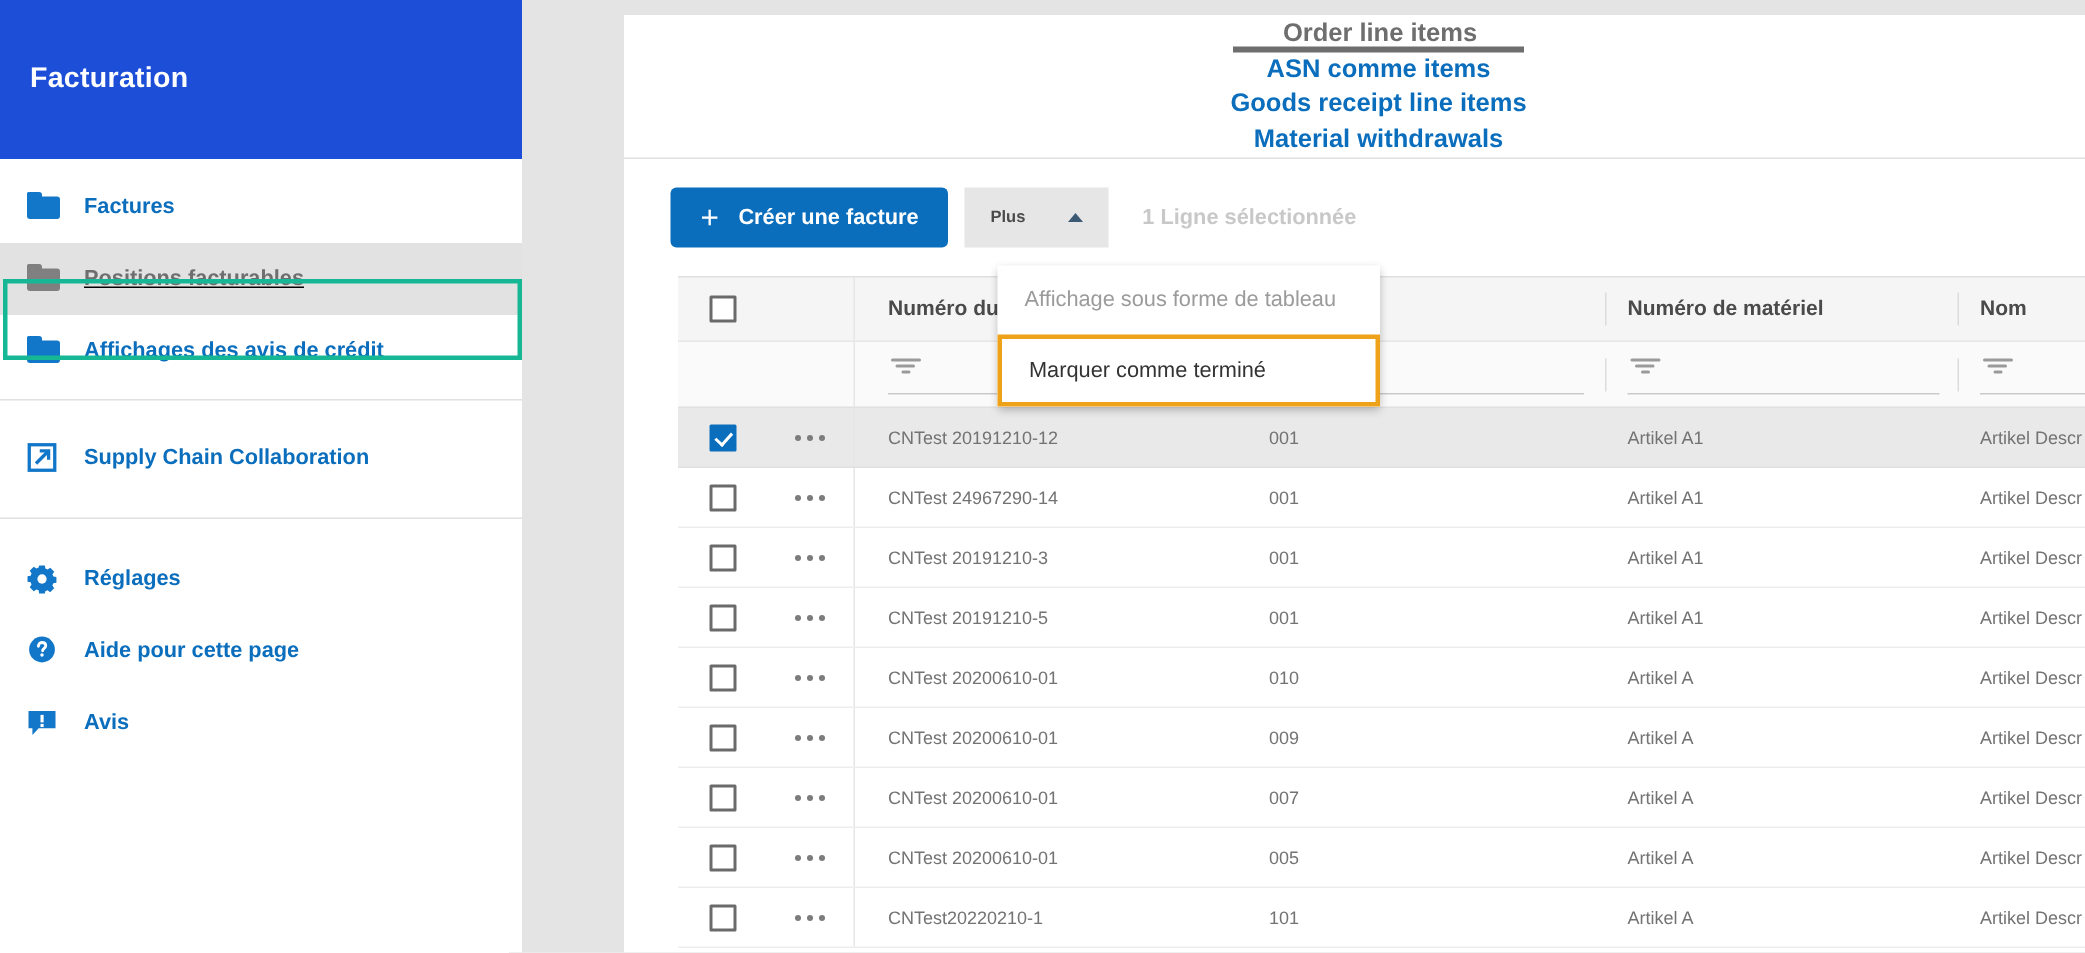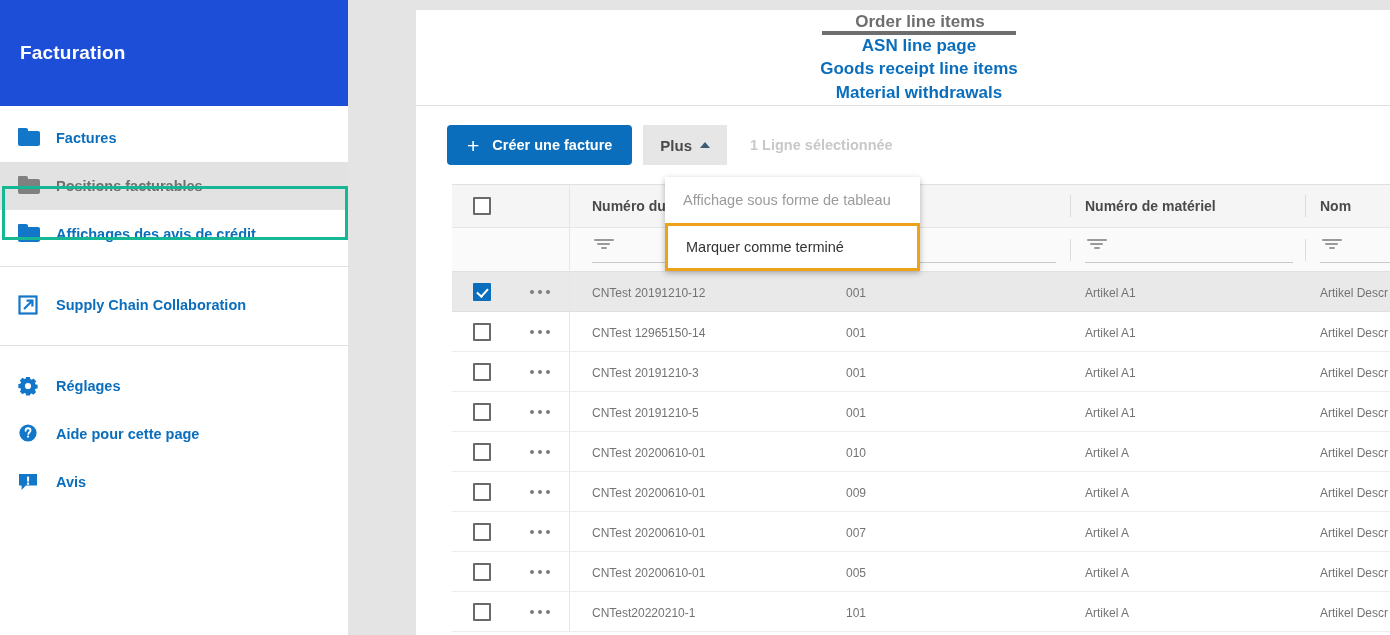"ASN line page" span { text: line page -> comme items }
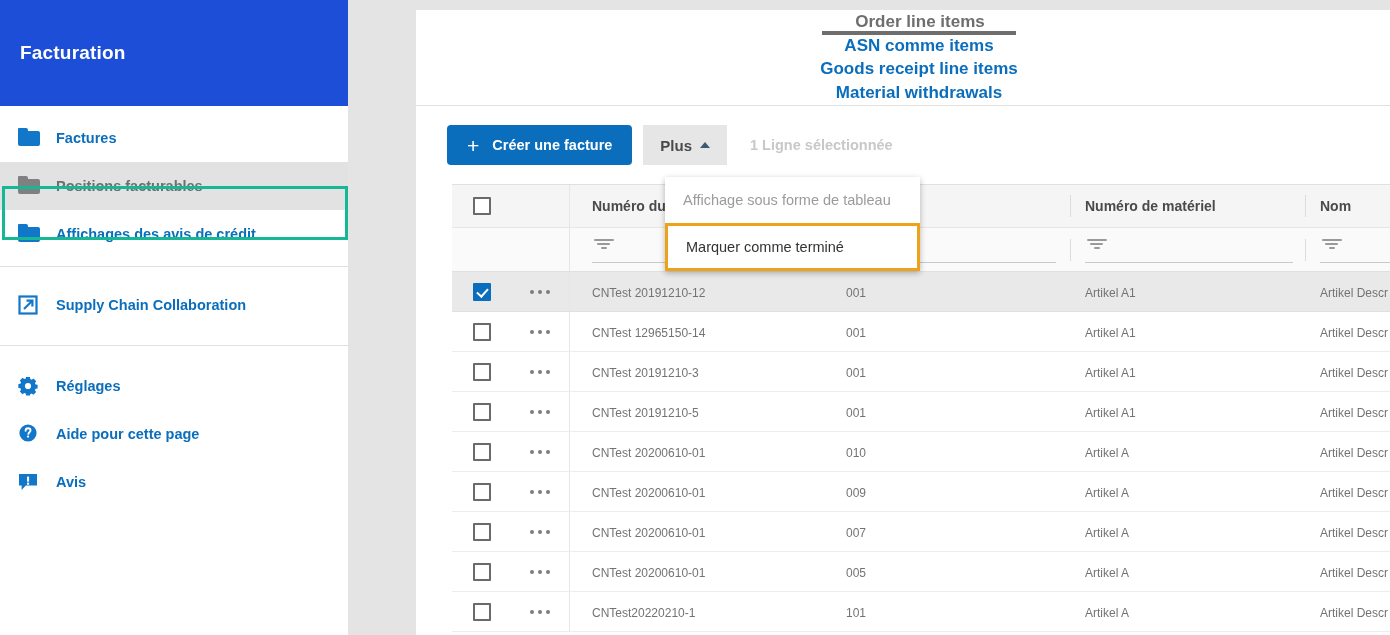"Plus" .btn-more { font-size: 15px -> 11px; gap: 8px -> 28px }
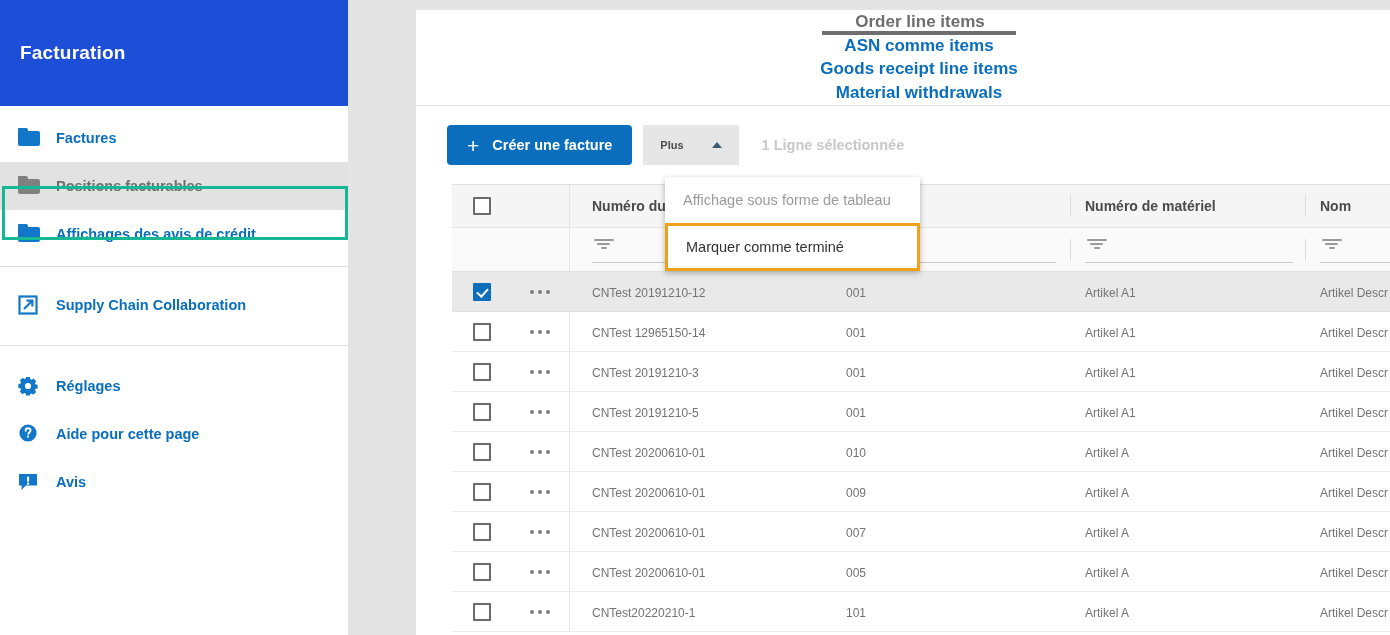"Positions facturables" .nav-item.active { text-decoration: none -> underline }
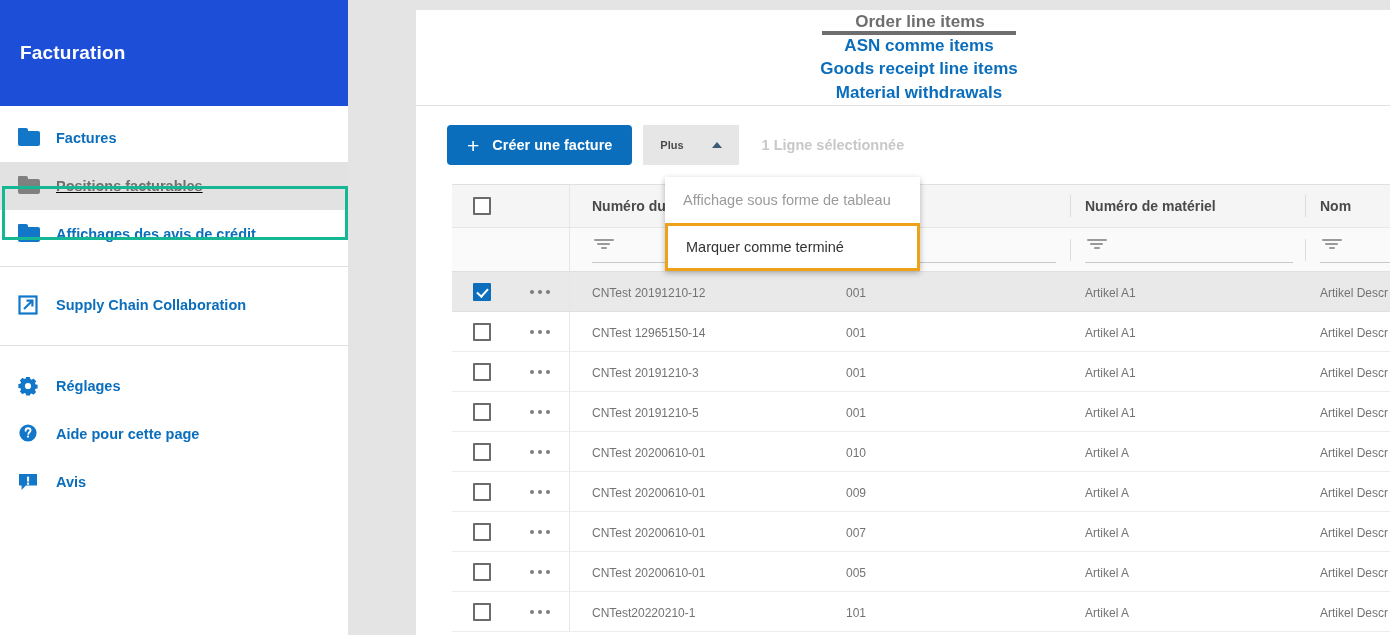"CNTest 12965150-14" span.td { text: 12965150-14 -> 24967290-14 }
